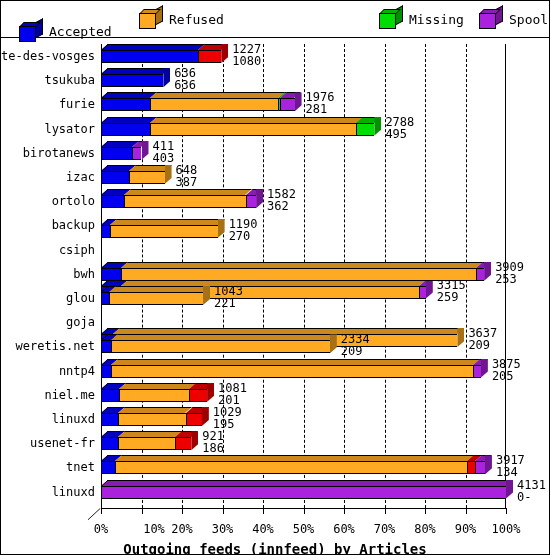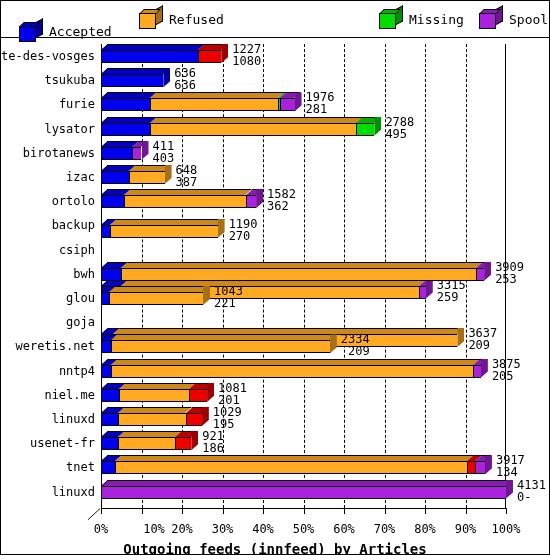"2334" div.row { text-align: right -> none }
